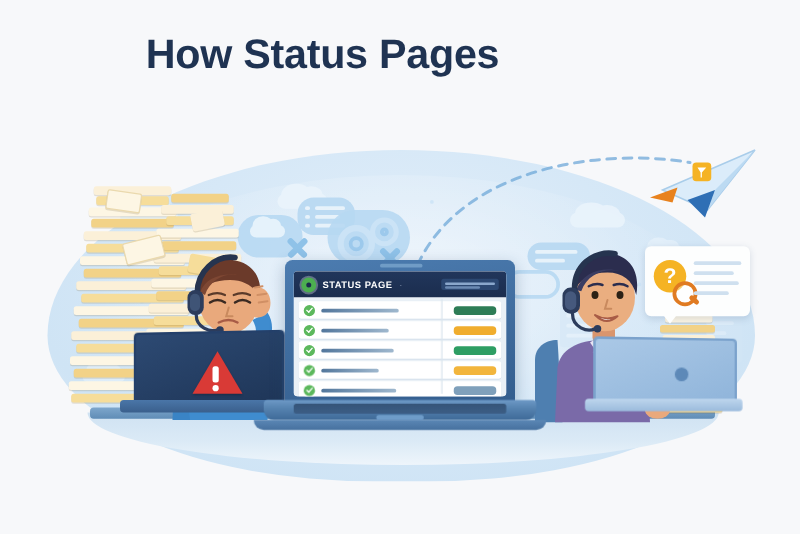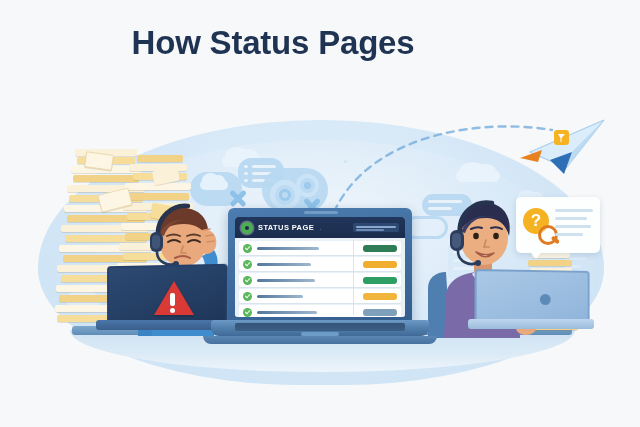"How Status Pages" .title-block { padding-left: 15px -> none }
